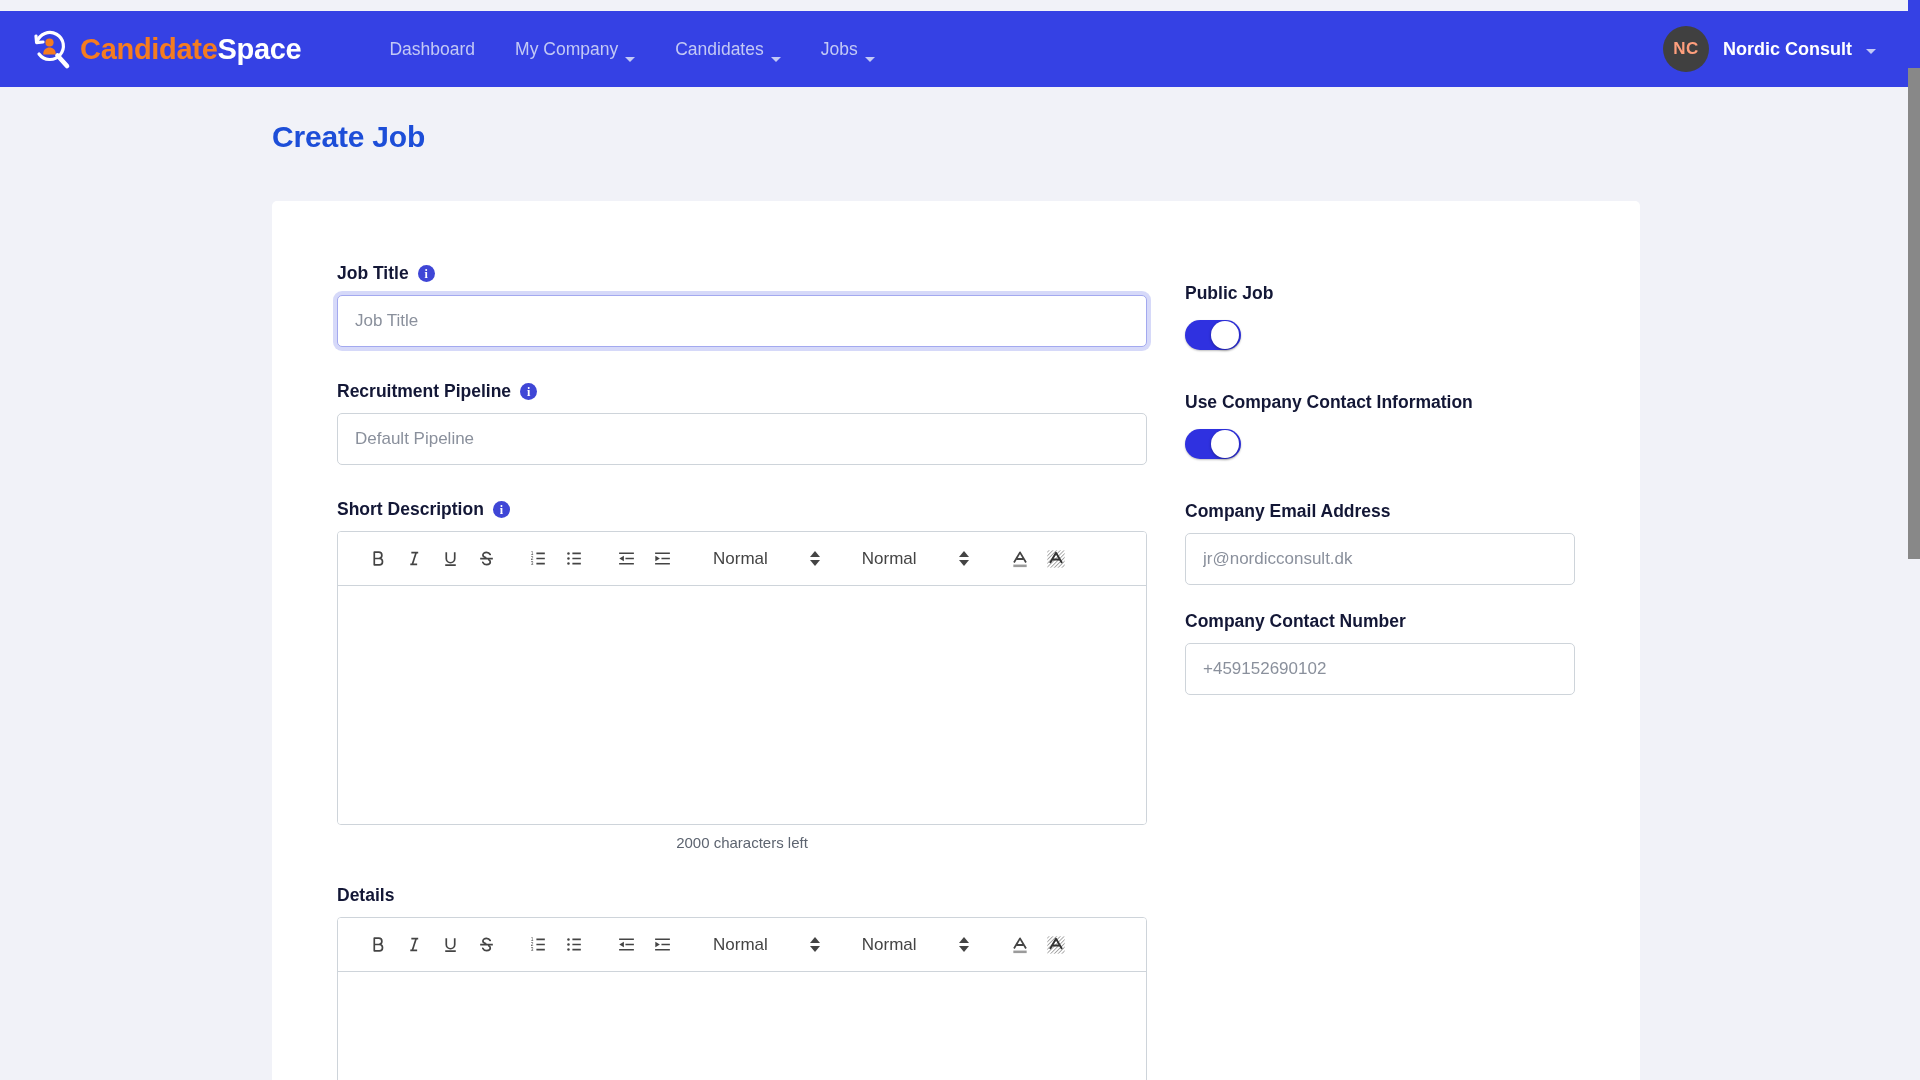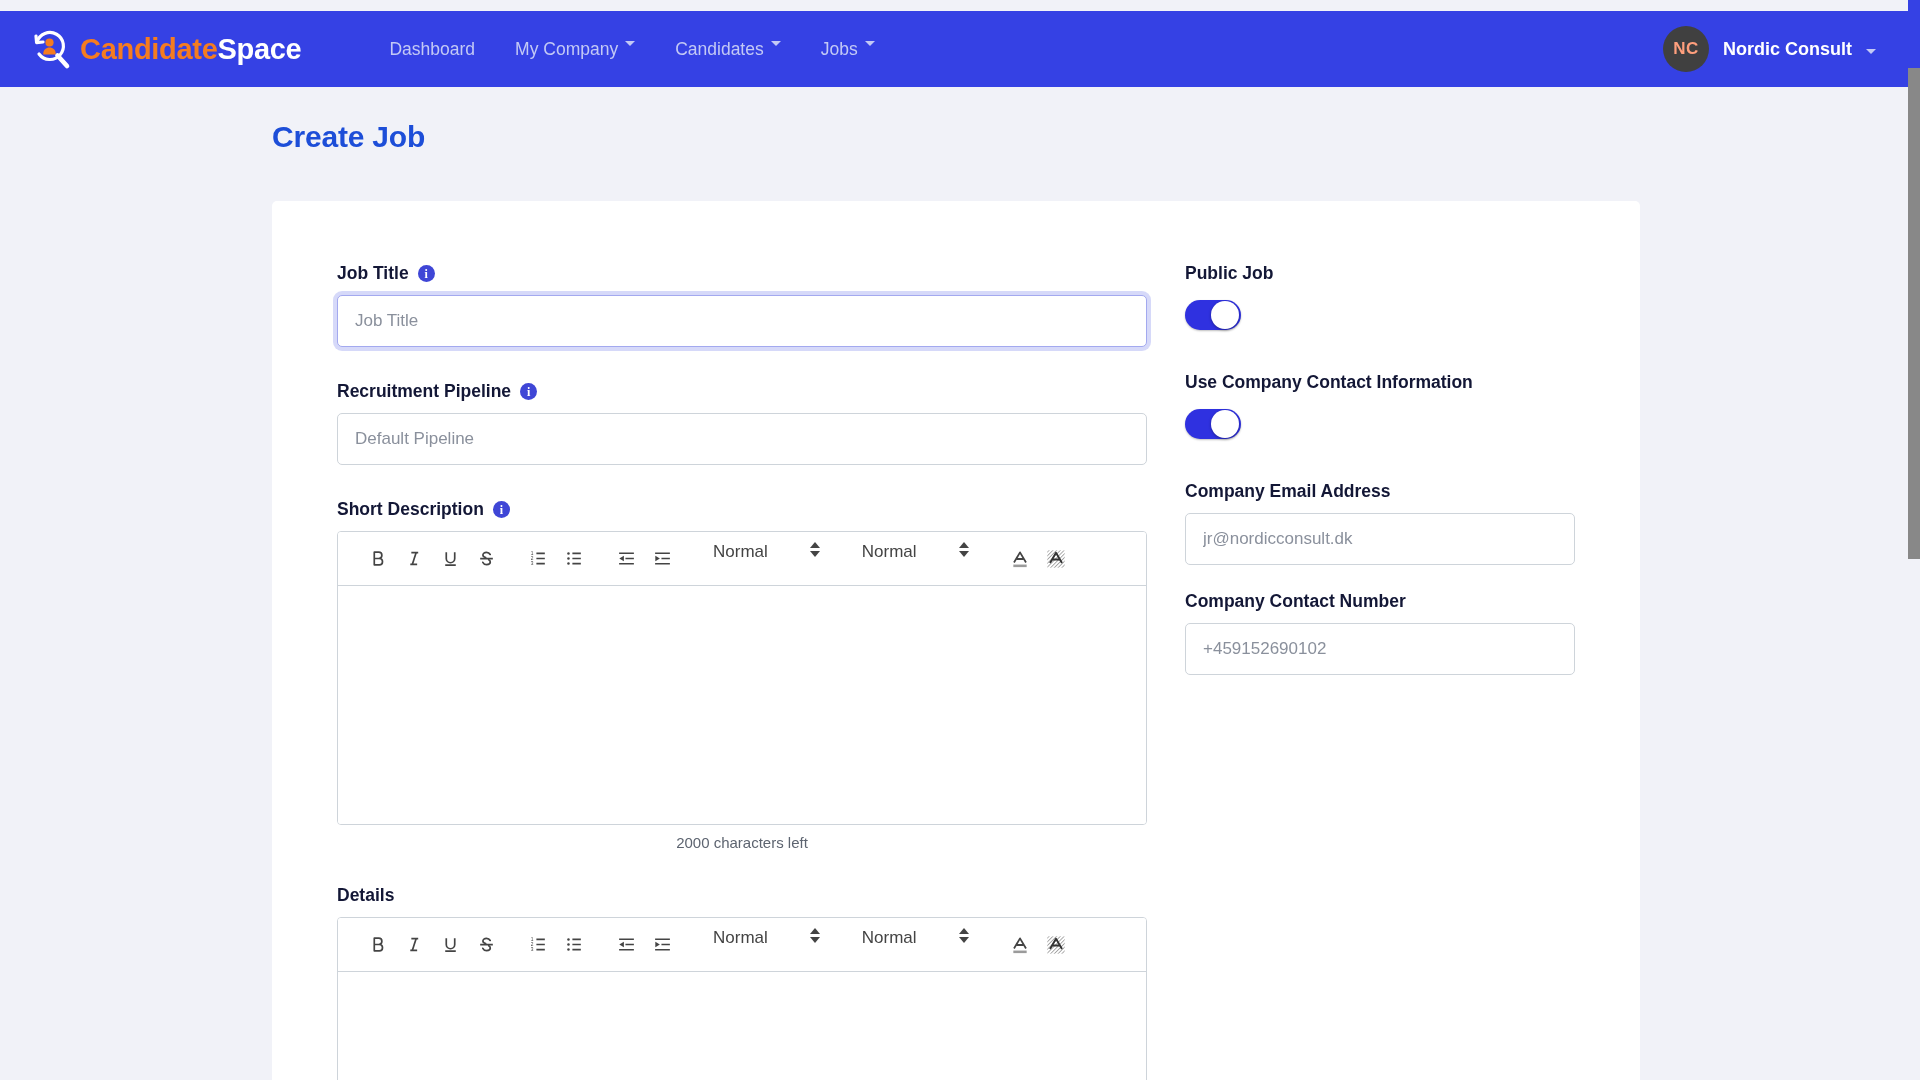"Dashboard" .nav-item { align-items: flex-start -> flex-end }
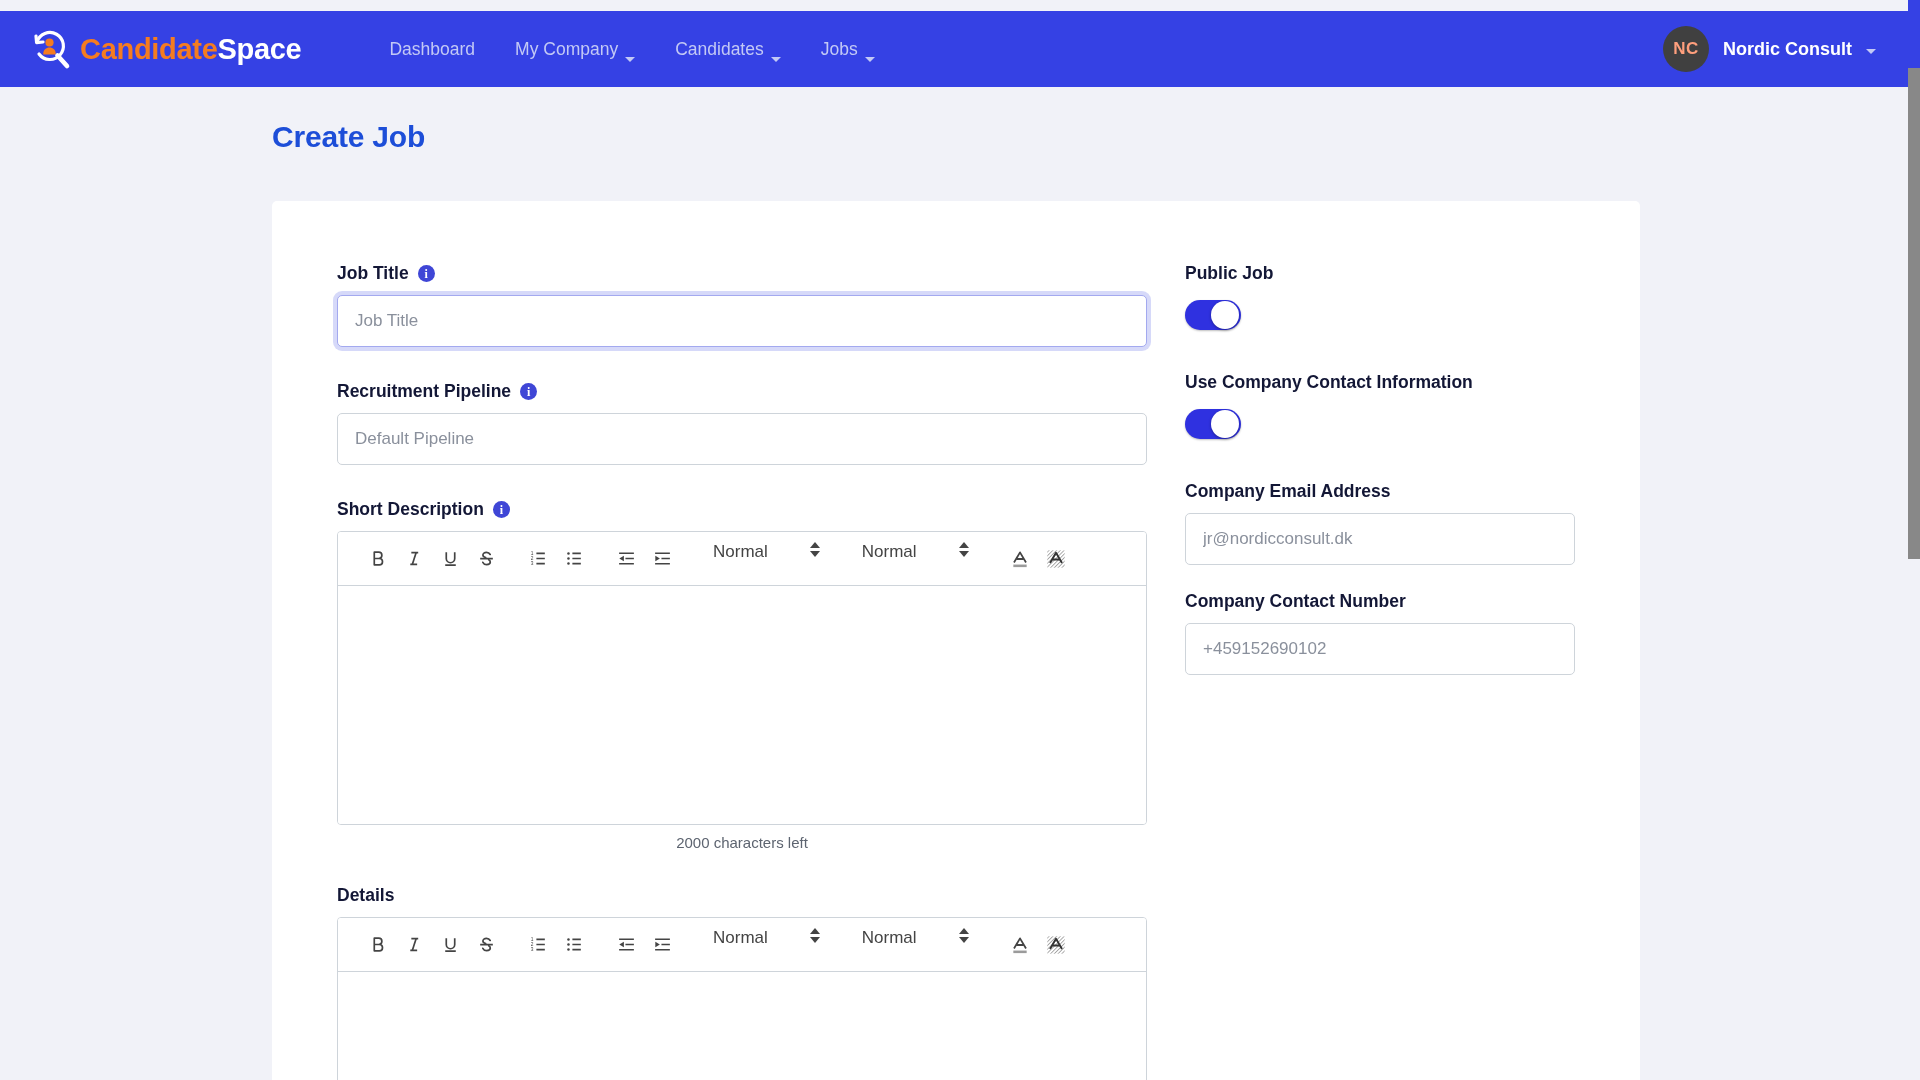"Public Job" .toggle-block .field-label { margin-top: none -> 20px }
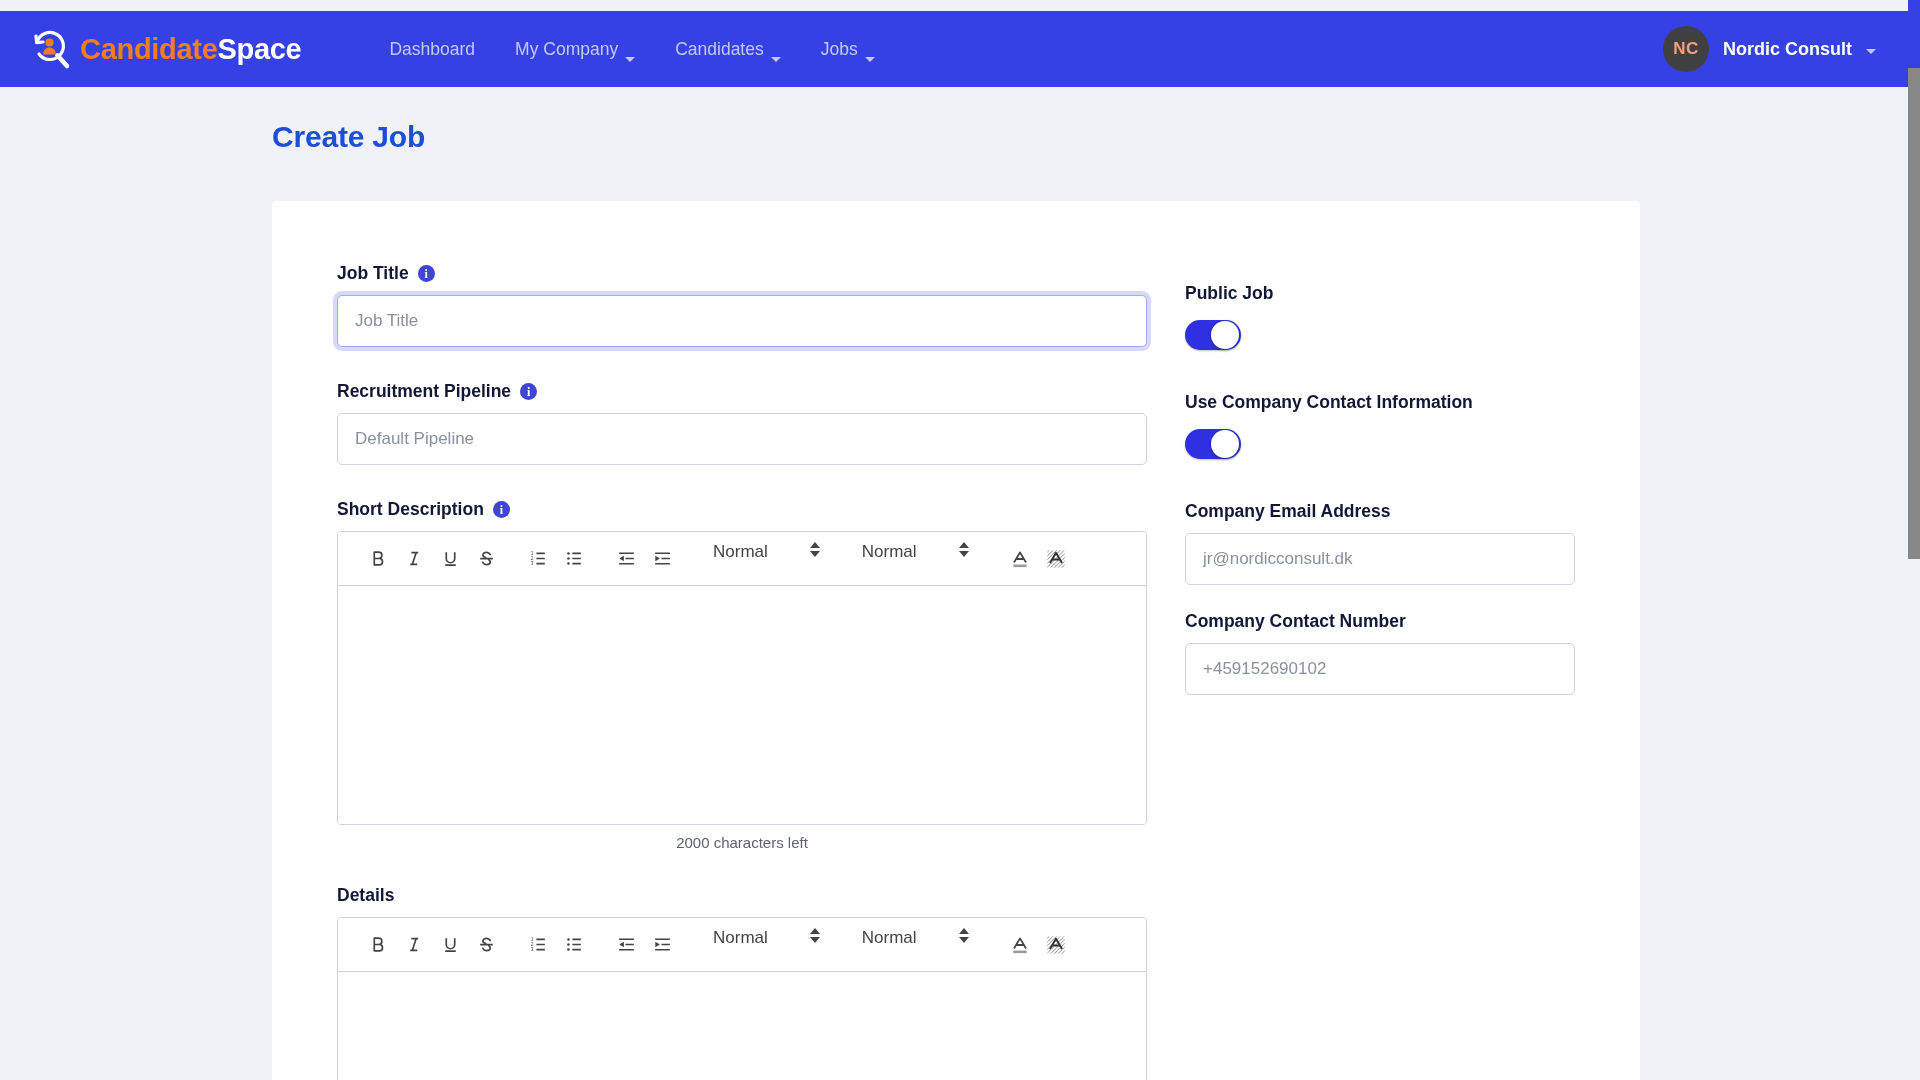"Normal" .tb-select { align-items: flex-start -> center }
